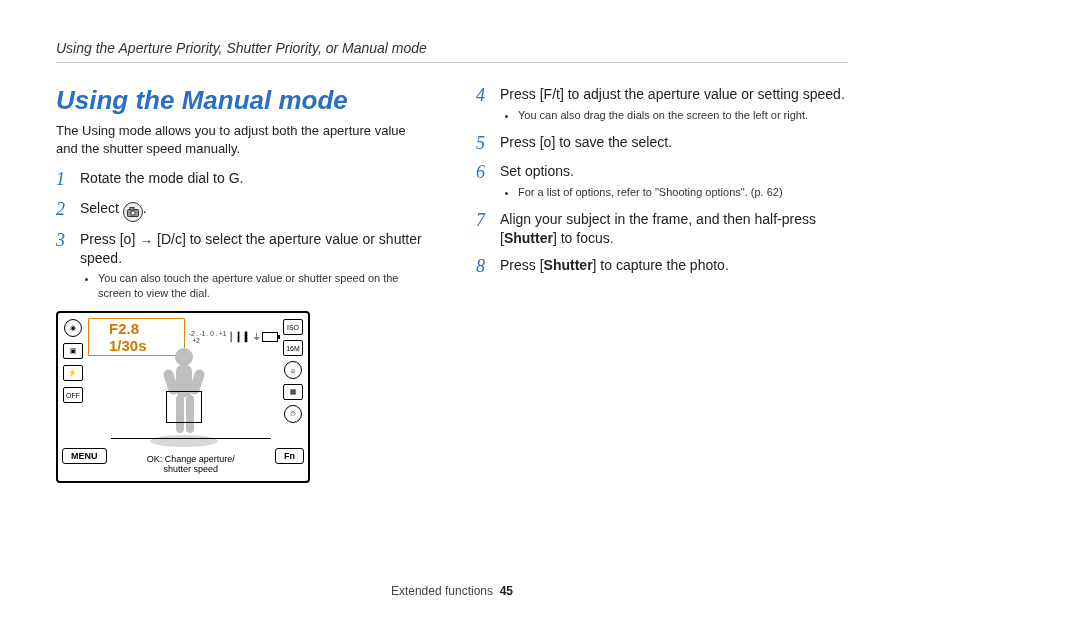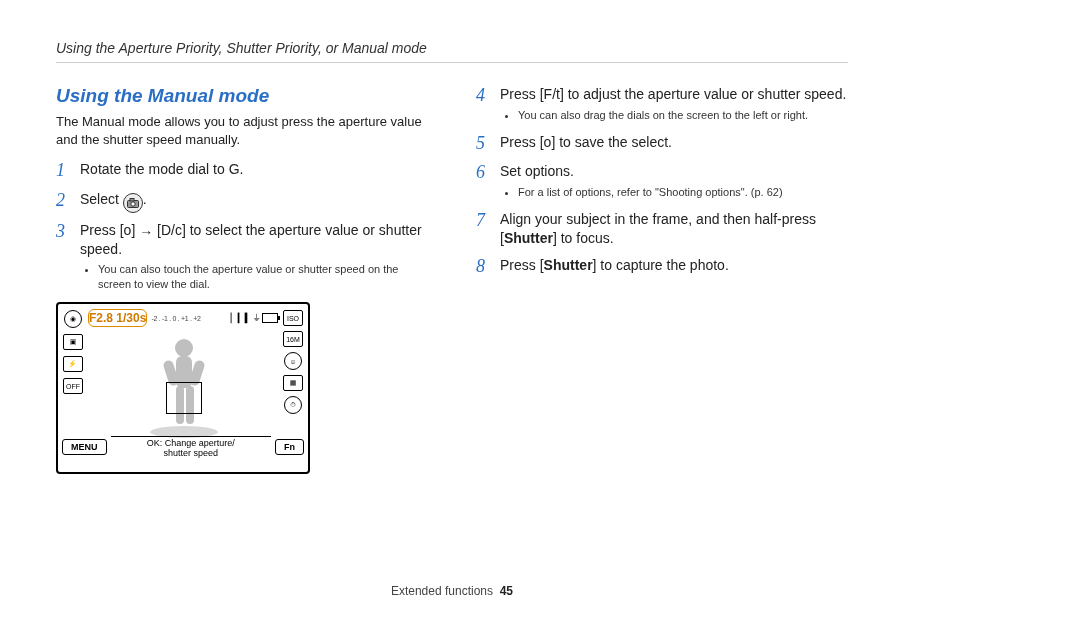"Using the Manual mode" h2.section-title { font-size: 19px -> 26px }
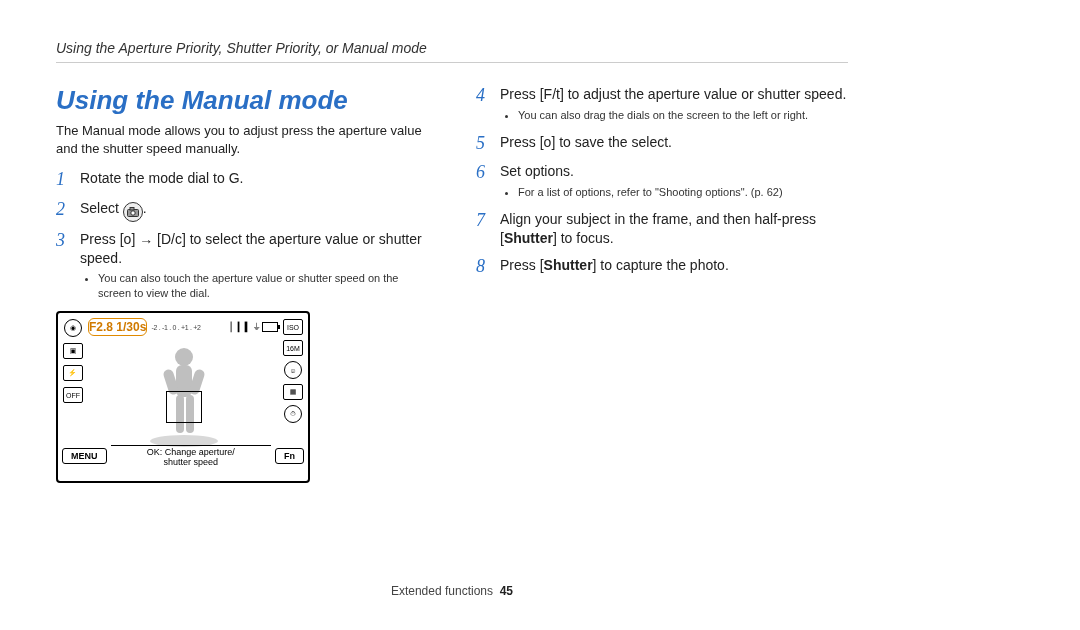"] to adjust the aperture" span { text: shutter -> setting }
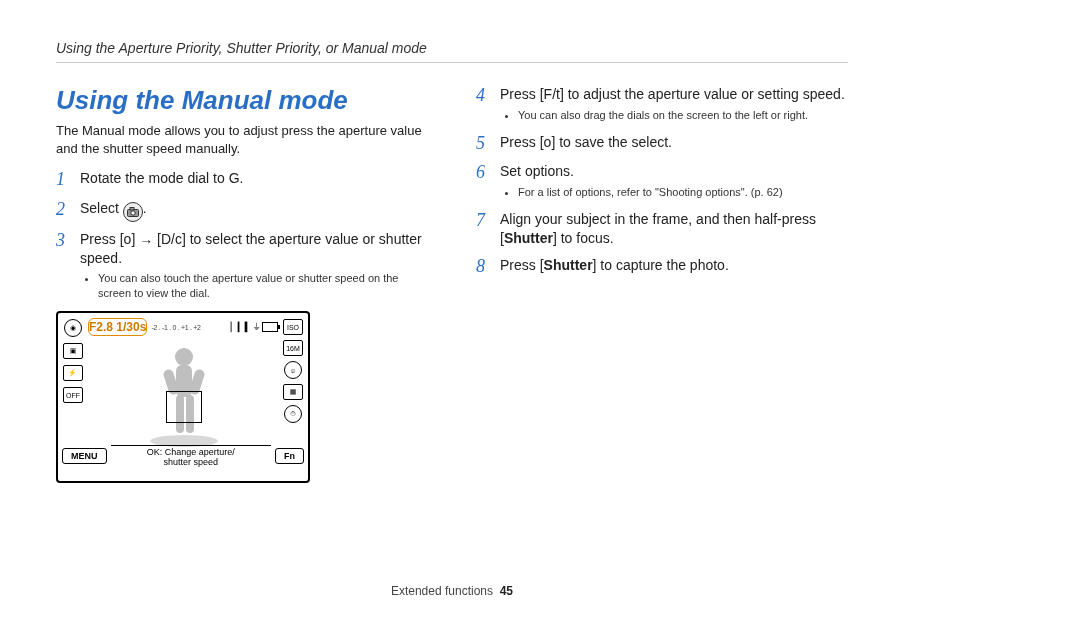"The Manual mode allows you" p.lead { text: Manual mode allows you to adjust press -> Using mode allows you to adjust both }
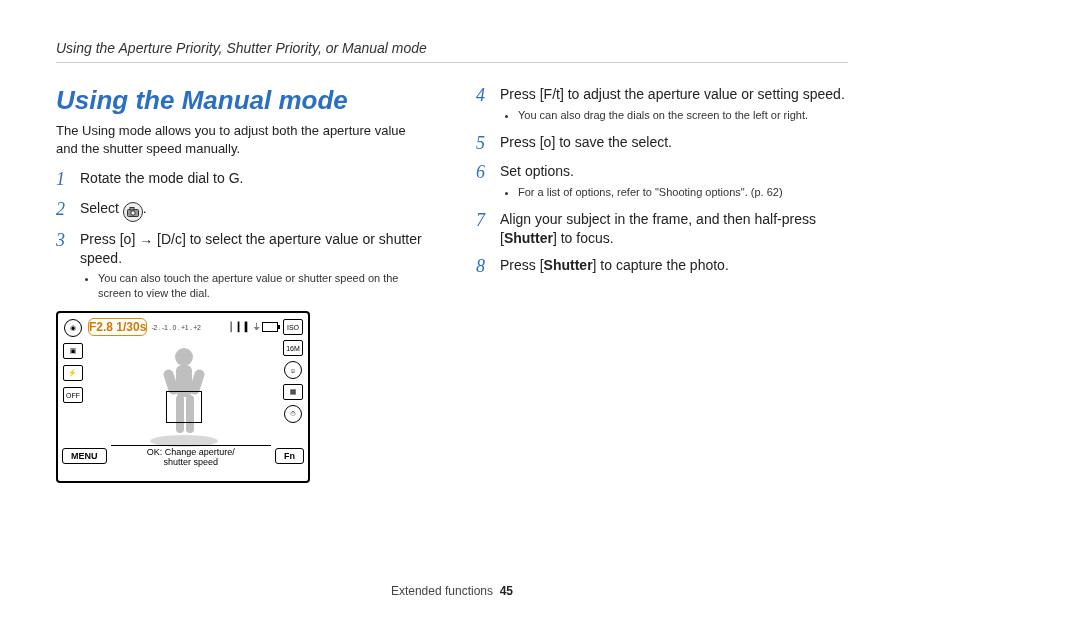"F2.8 1/30s" .exposure-box { border-radius: 6px -> 1px; font-size: 12px -> 15px; padding: 1px 0 -> 1px 20px }
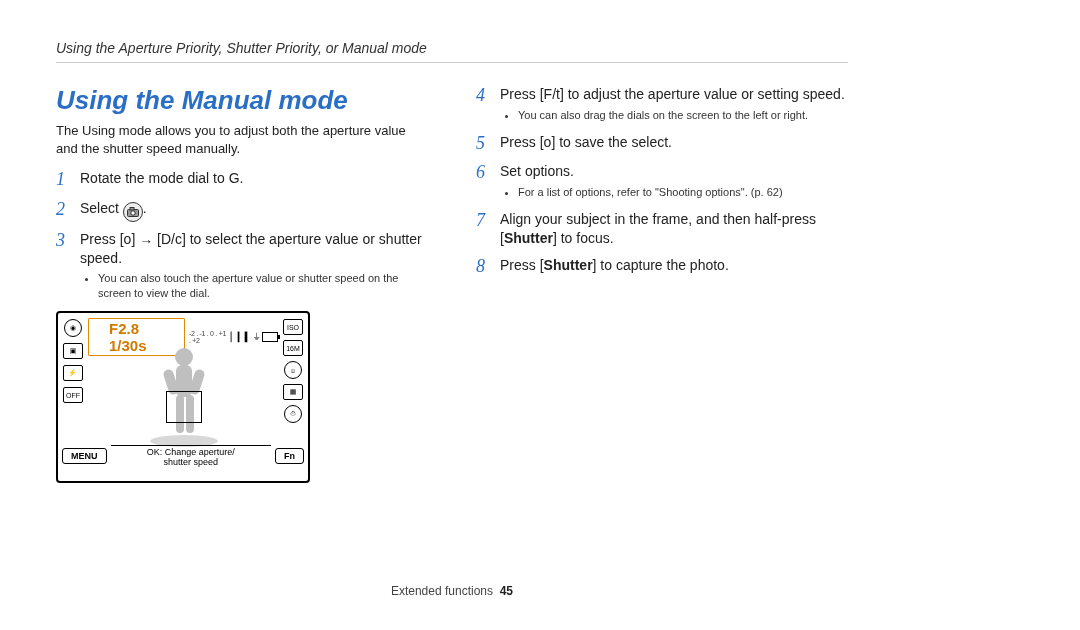"OK: Change aperture/" .bottom-bar .caption { padding-top: 2px -> 16px }
